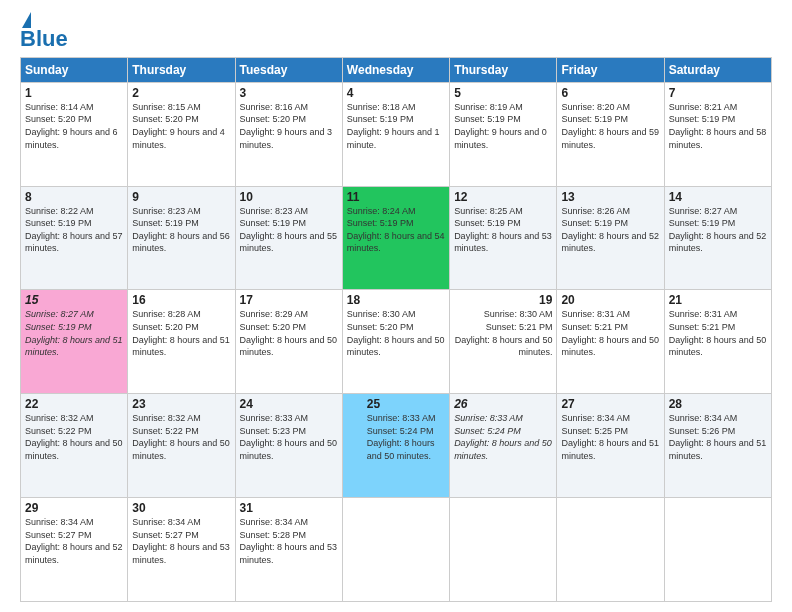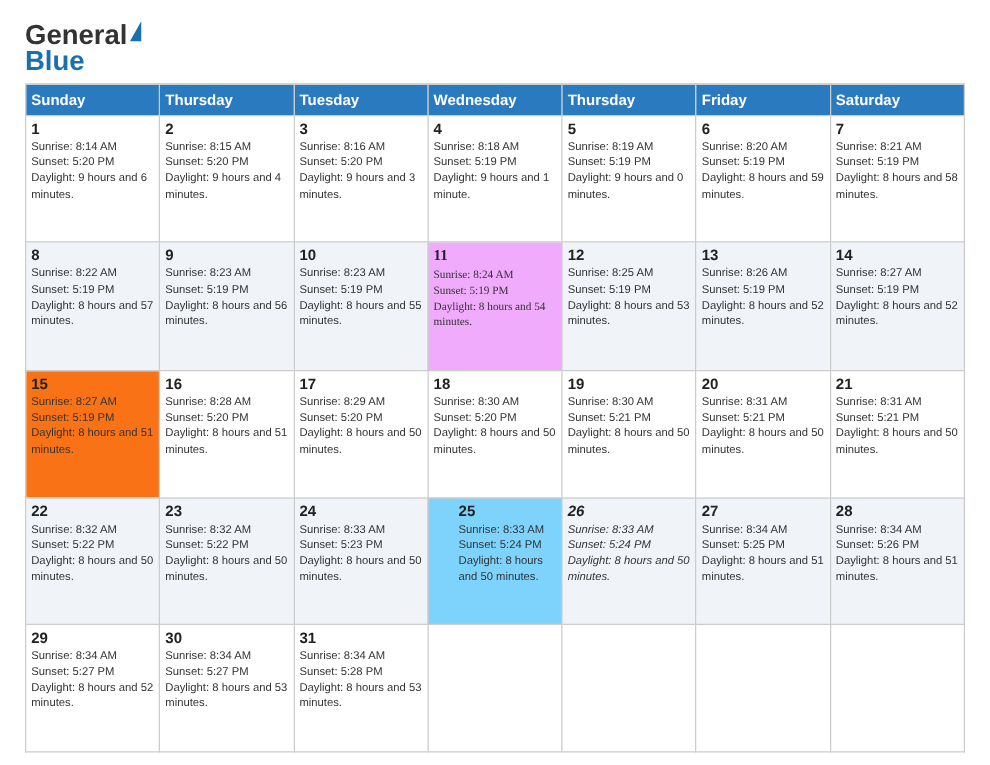"General" span { html: <span>General</span> -> none }
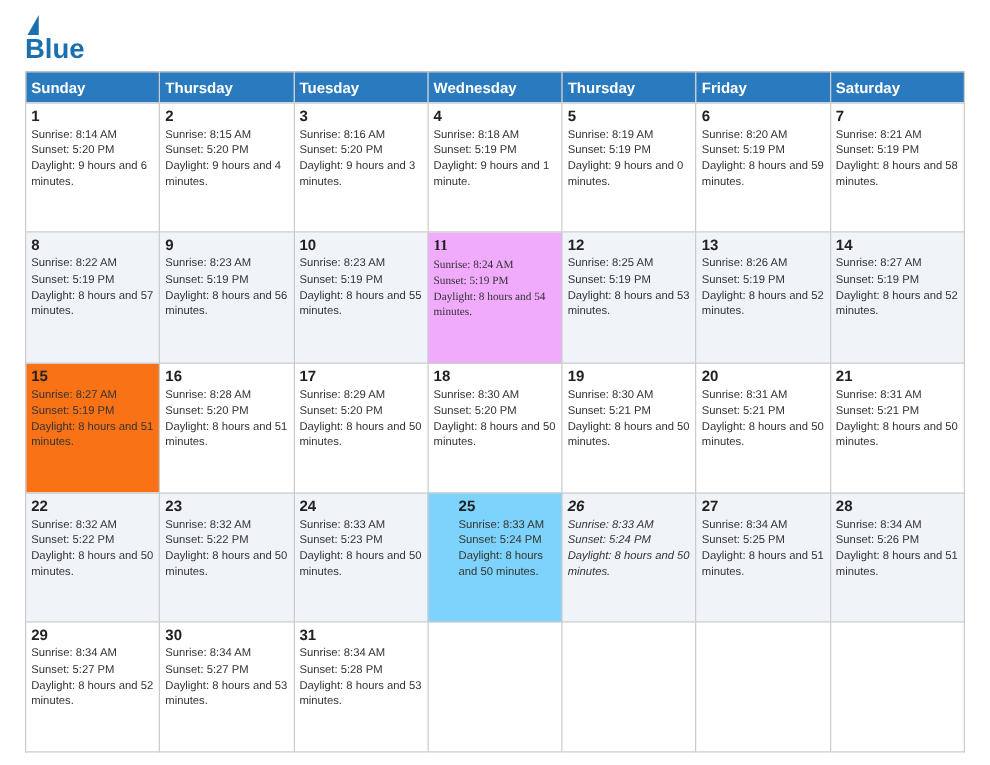"11" td { background: #f0abfc -> #22c55e; font-family: Liberation Serif, serif -> none }
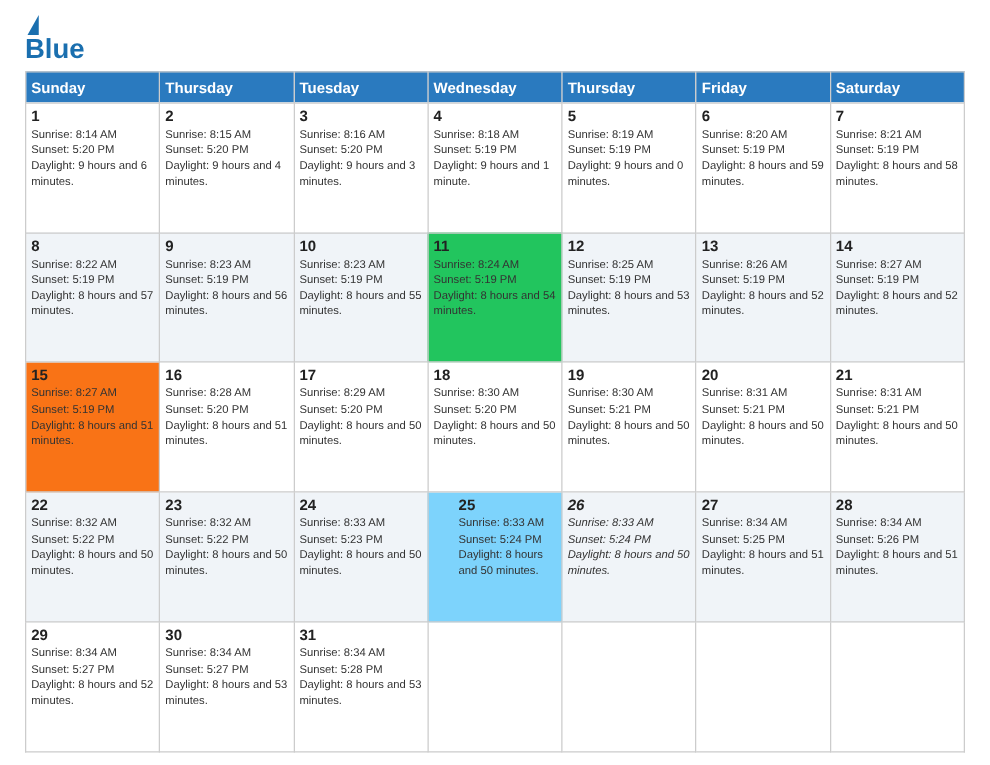"15" td { background: #f97316 -> #f9a8d4; font-style: none -> italic }
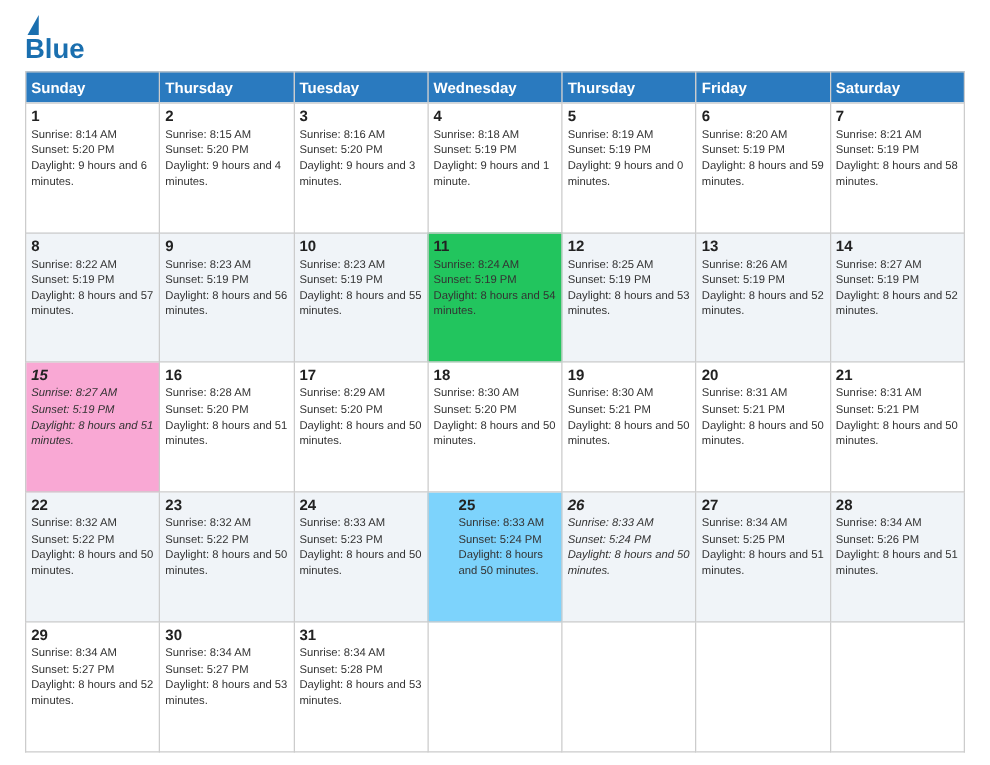"19" td { text-align: none -> right }
